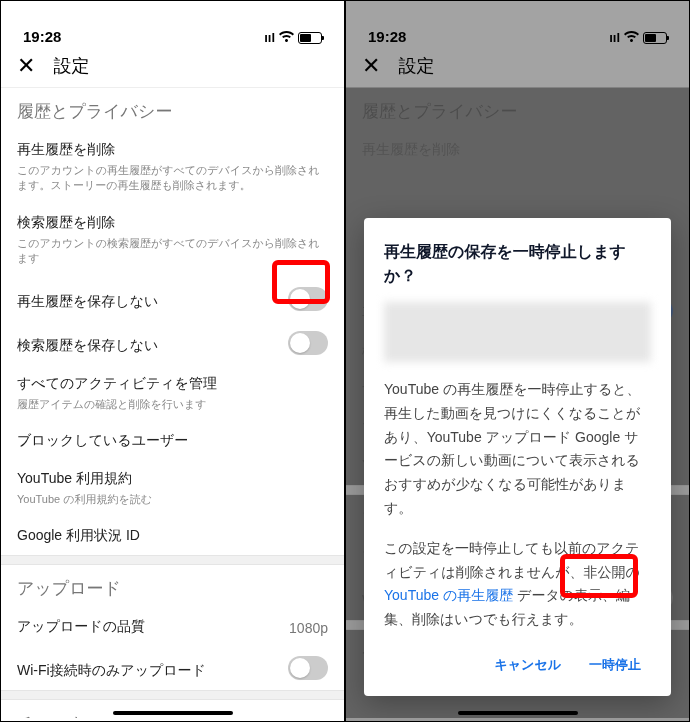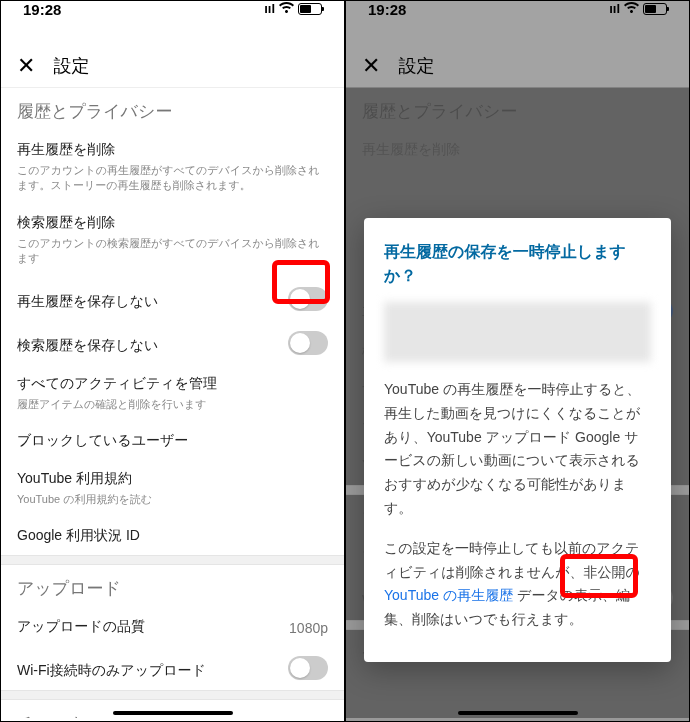"19:28" .status-bar { align-items: flex-start -> flex-end }
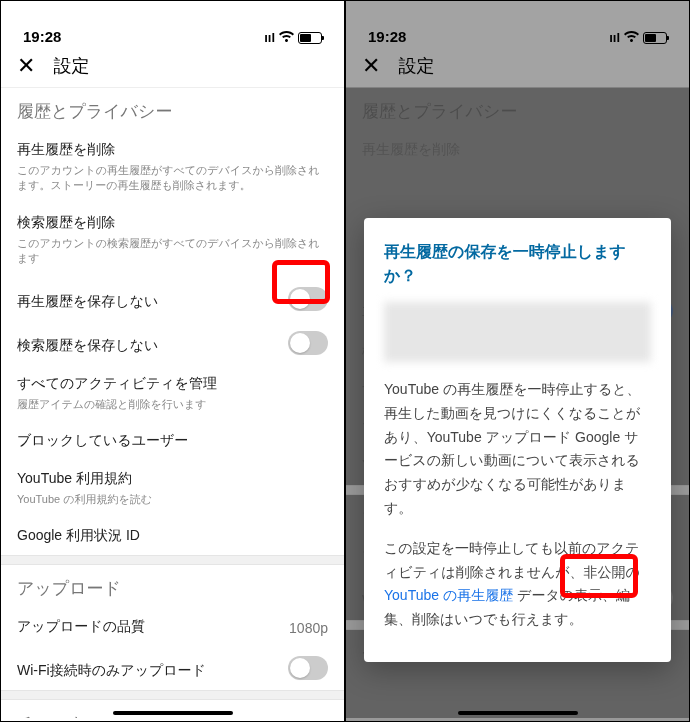"再生履歴の保存を一時停止しますか？" .dialog-title { color: #0369a1 -> #0f172a }
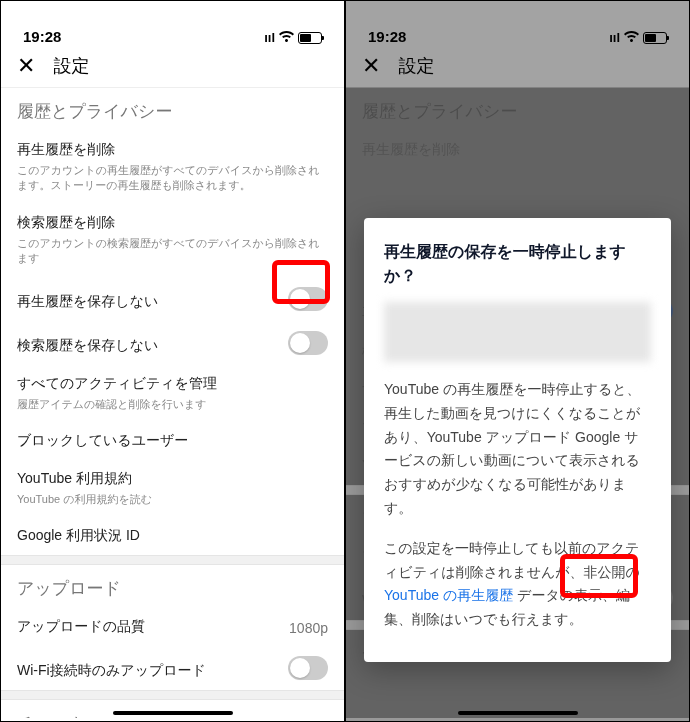"キャンセル" div.dialog-buttons { html: none -> <div> <button>キャンセル</button> <button>一時停止</button> </div> }
